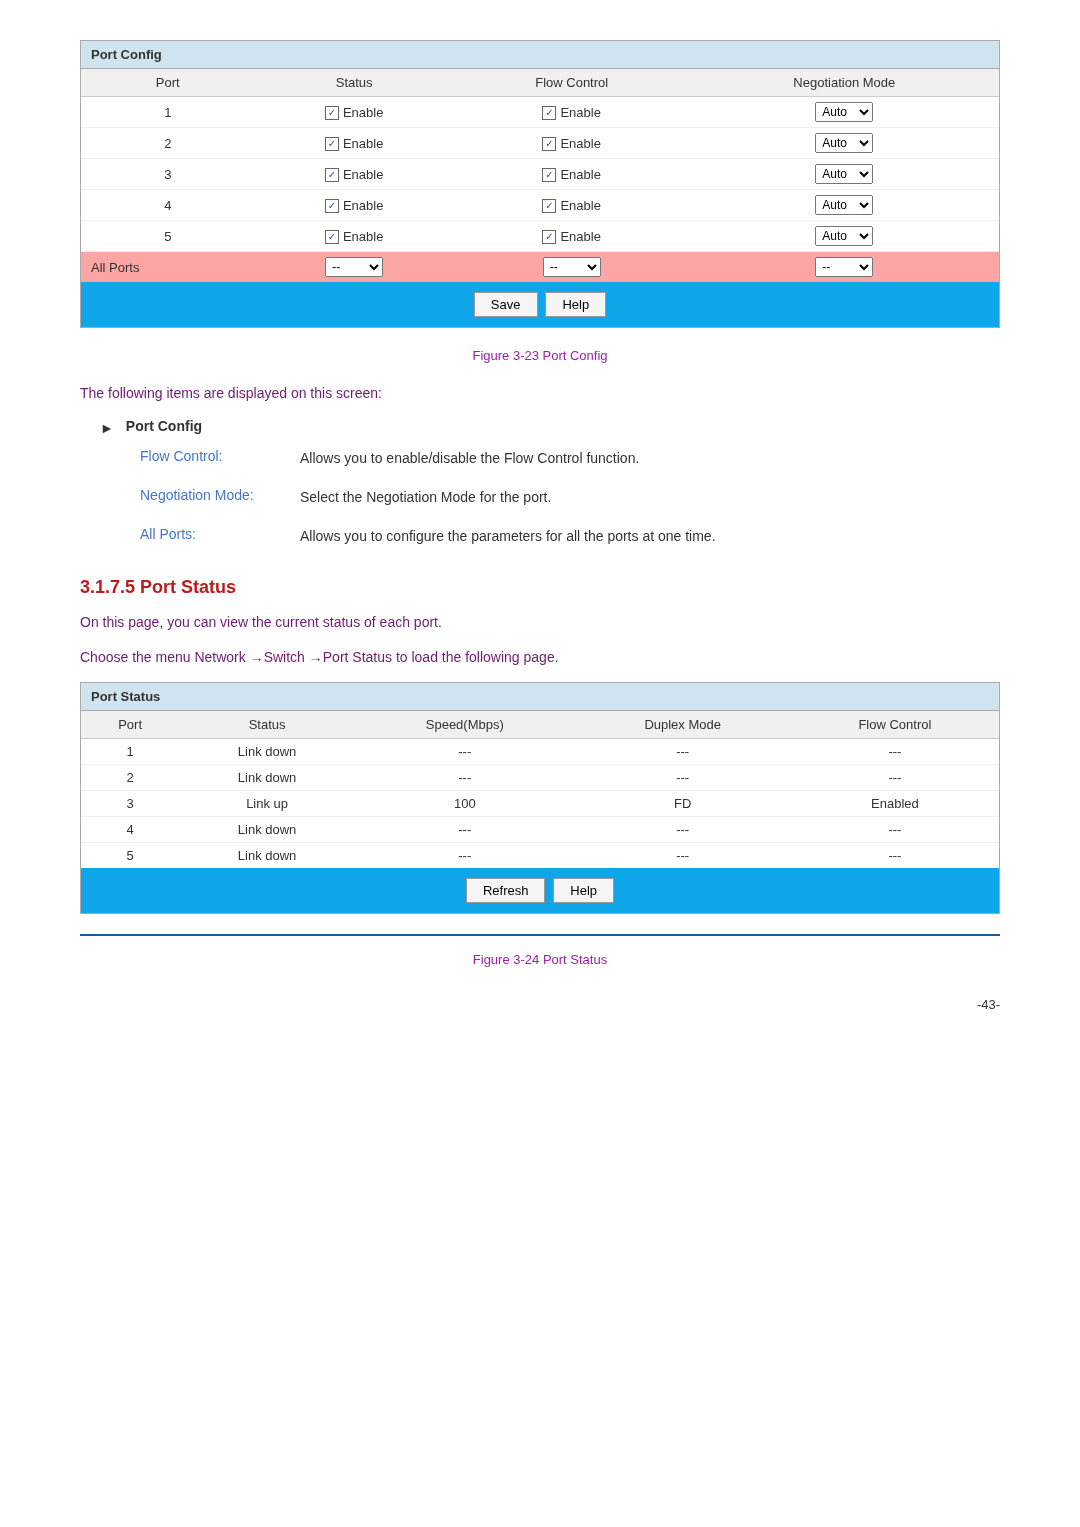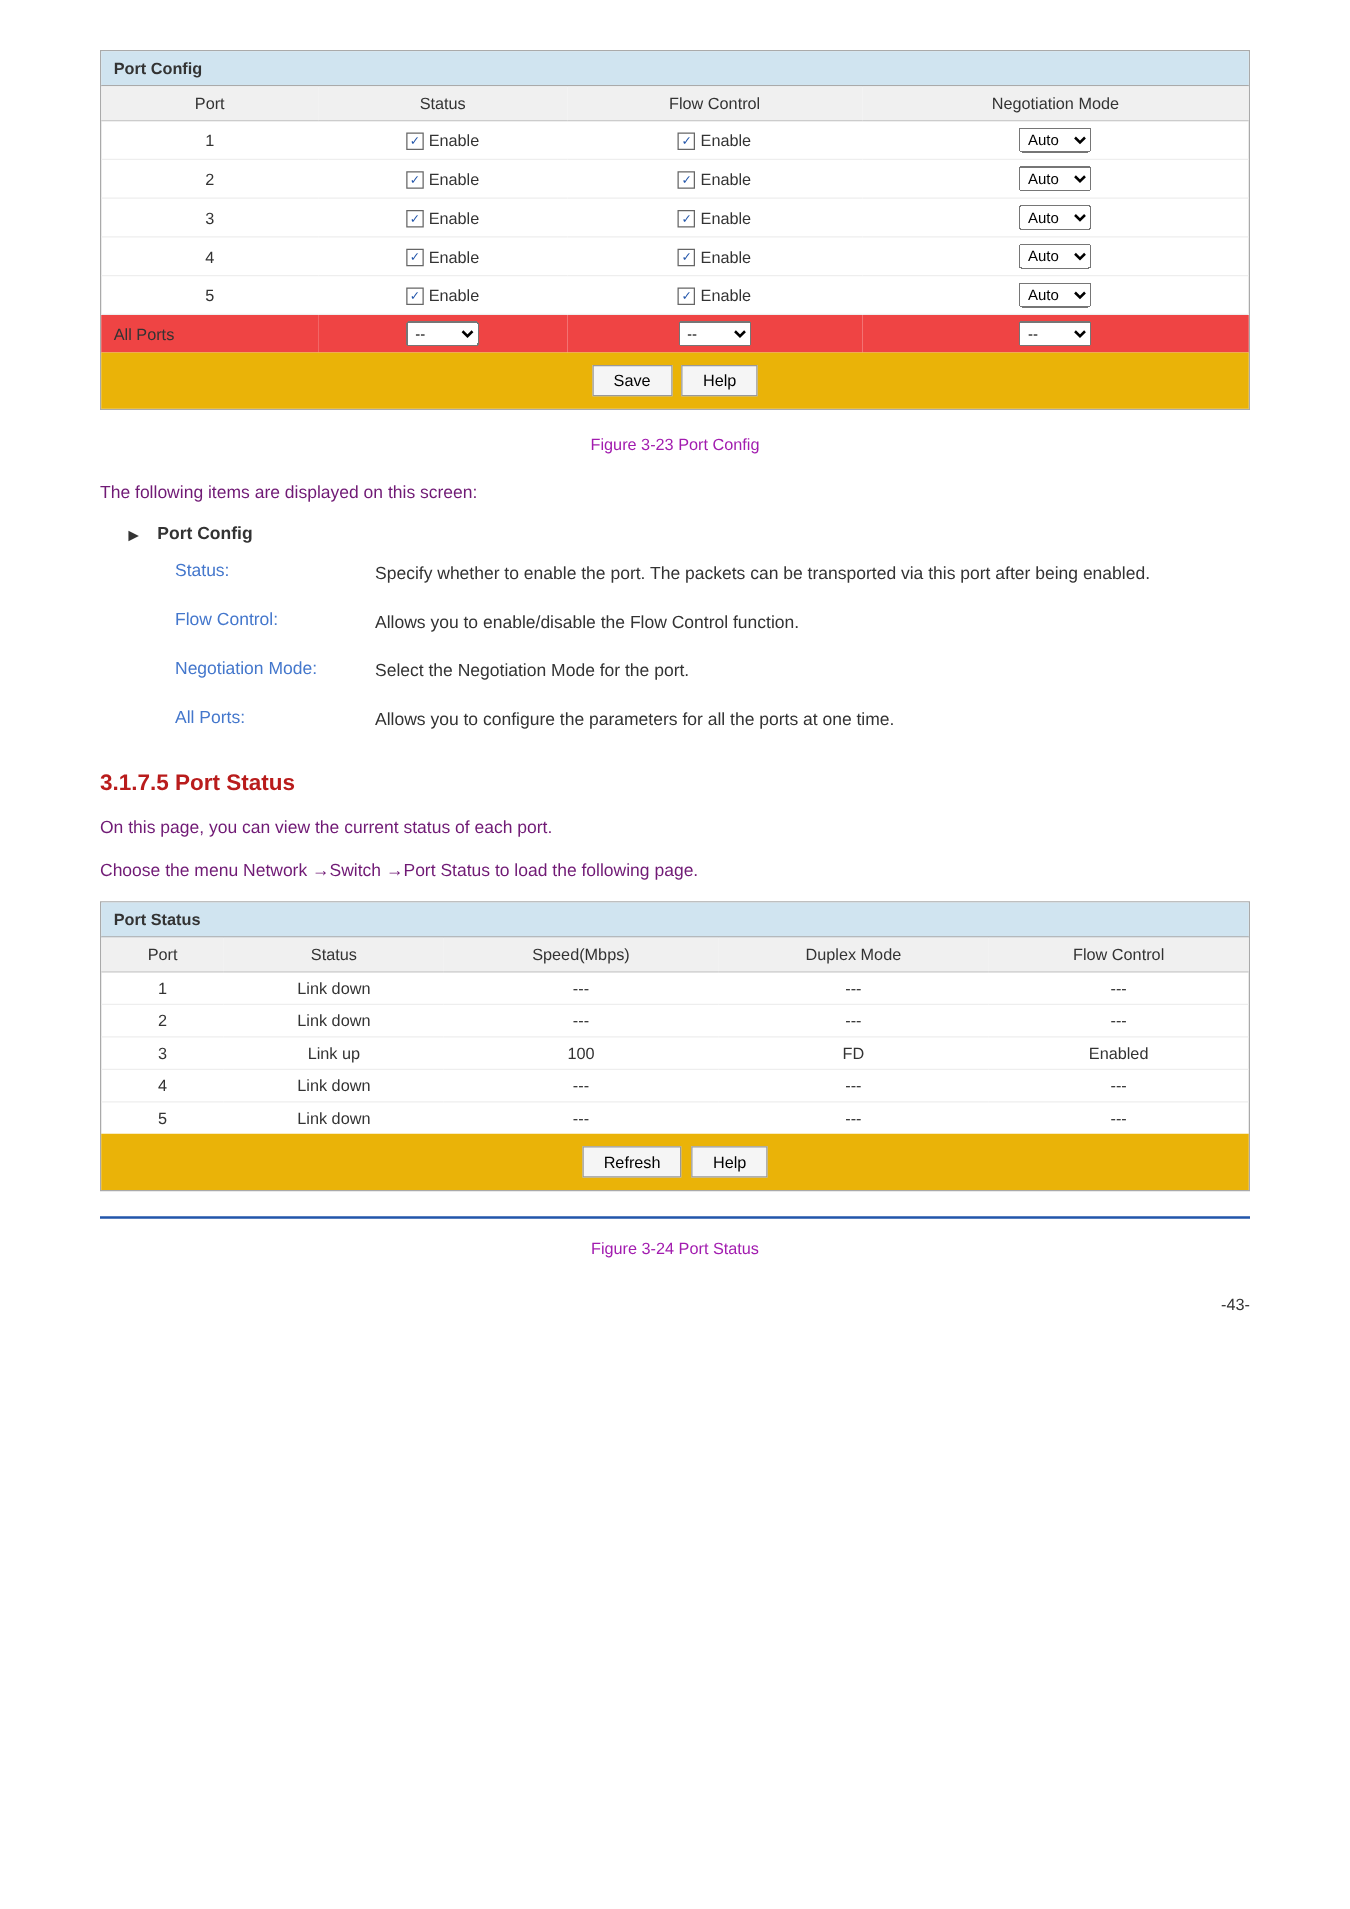"All Ports" .separator-row td { background: #ef4444 -> #fca5a5 }
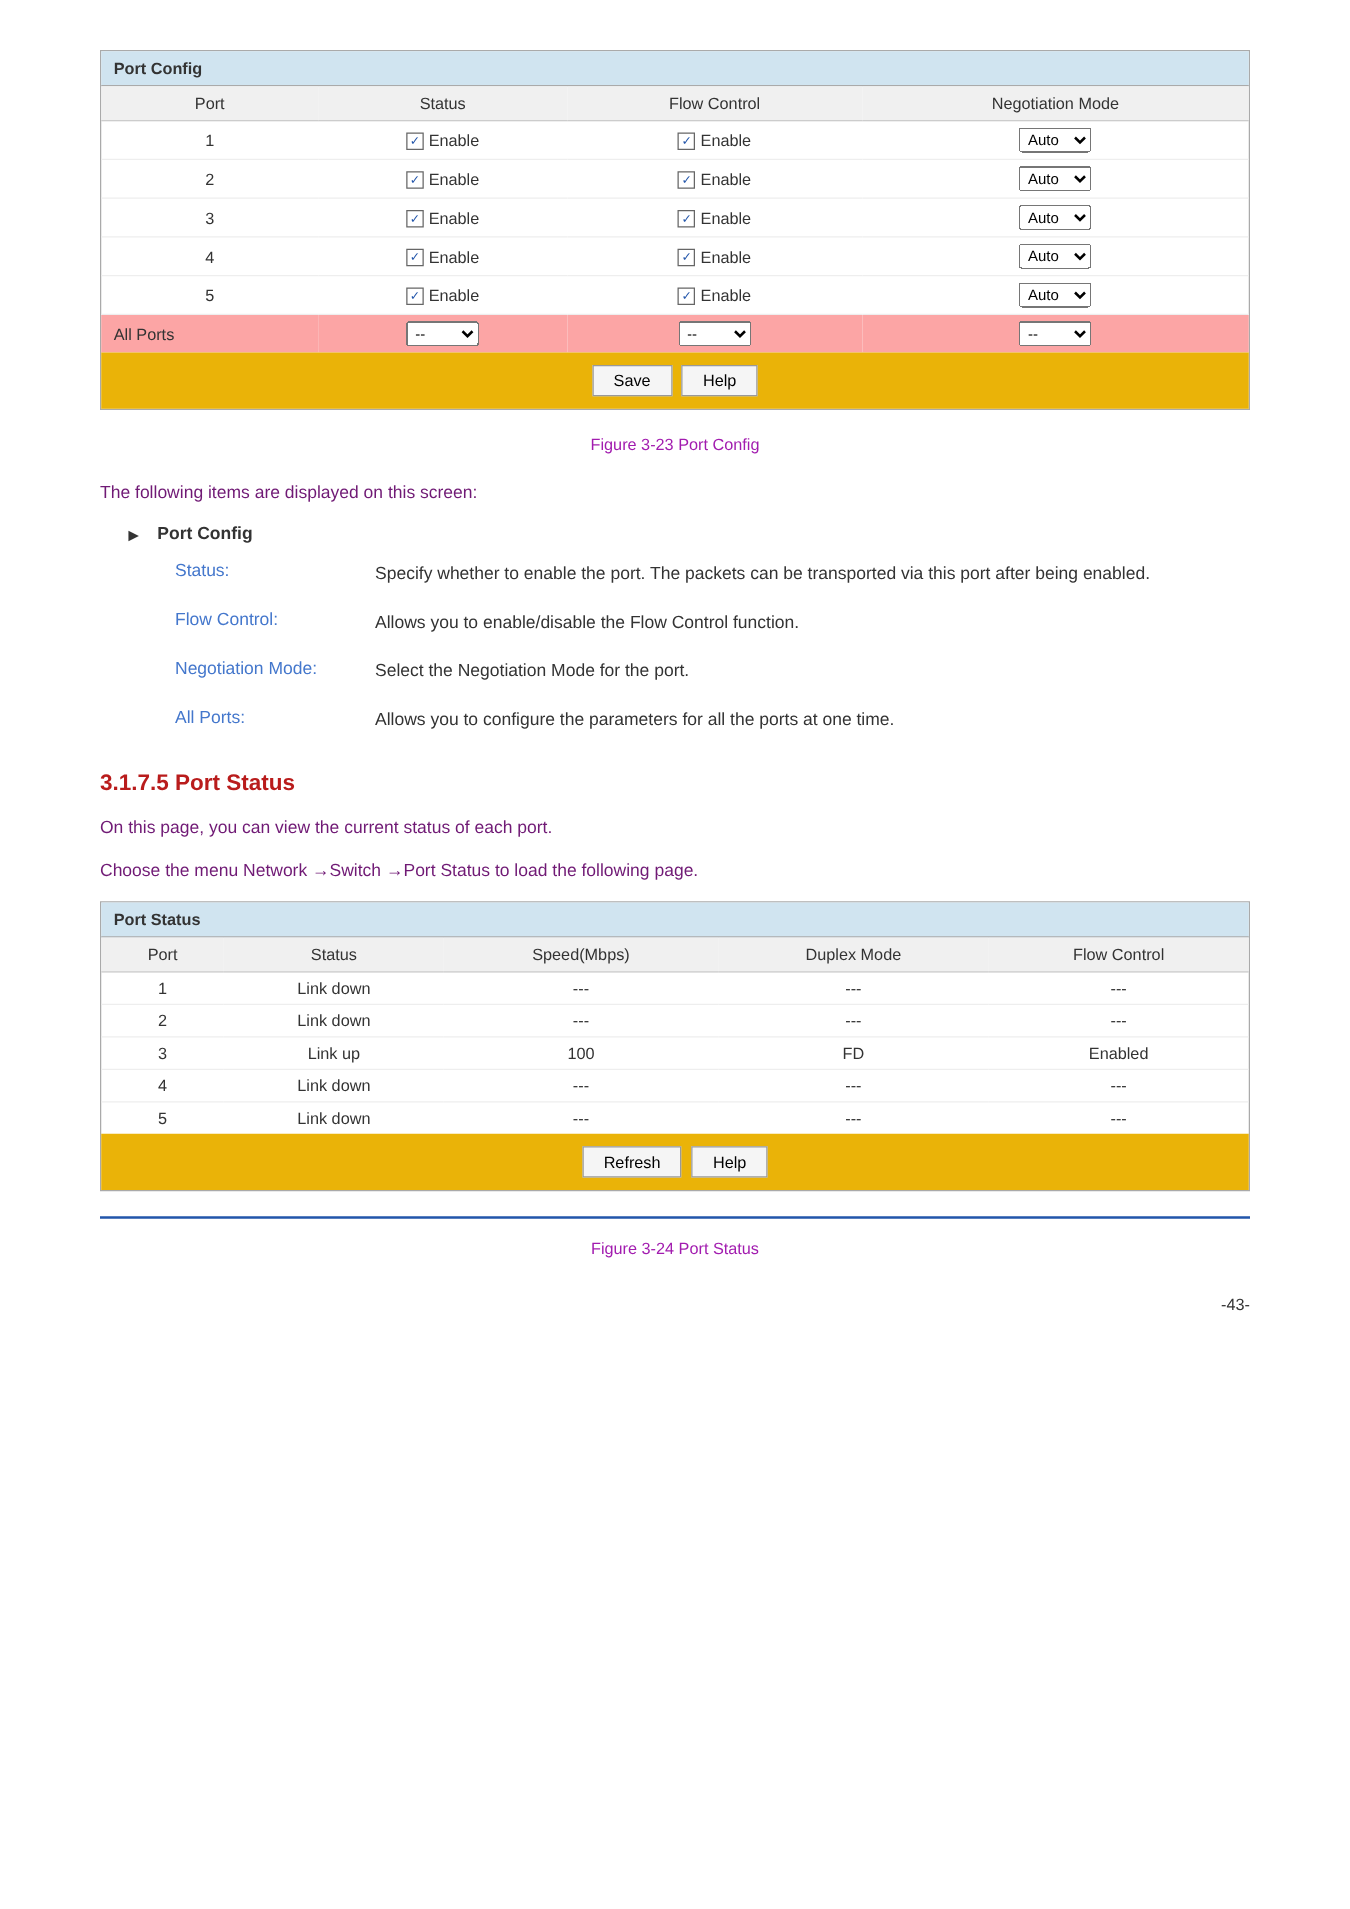"Save Help" .button-row { background: #eab308 -> #0ea5e9 }
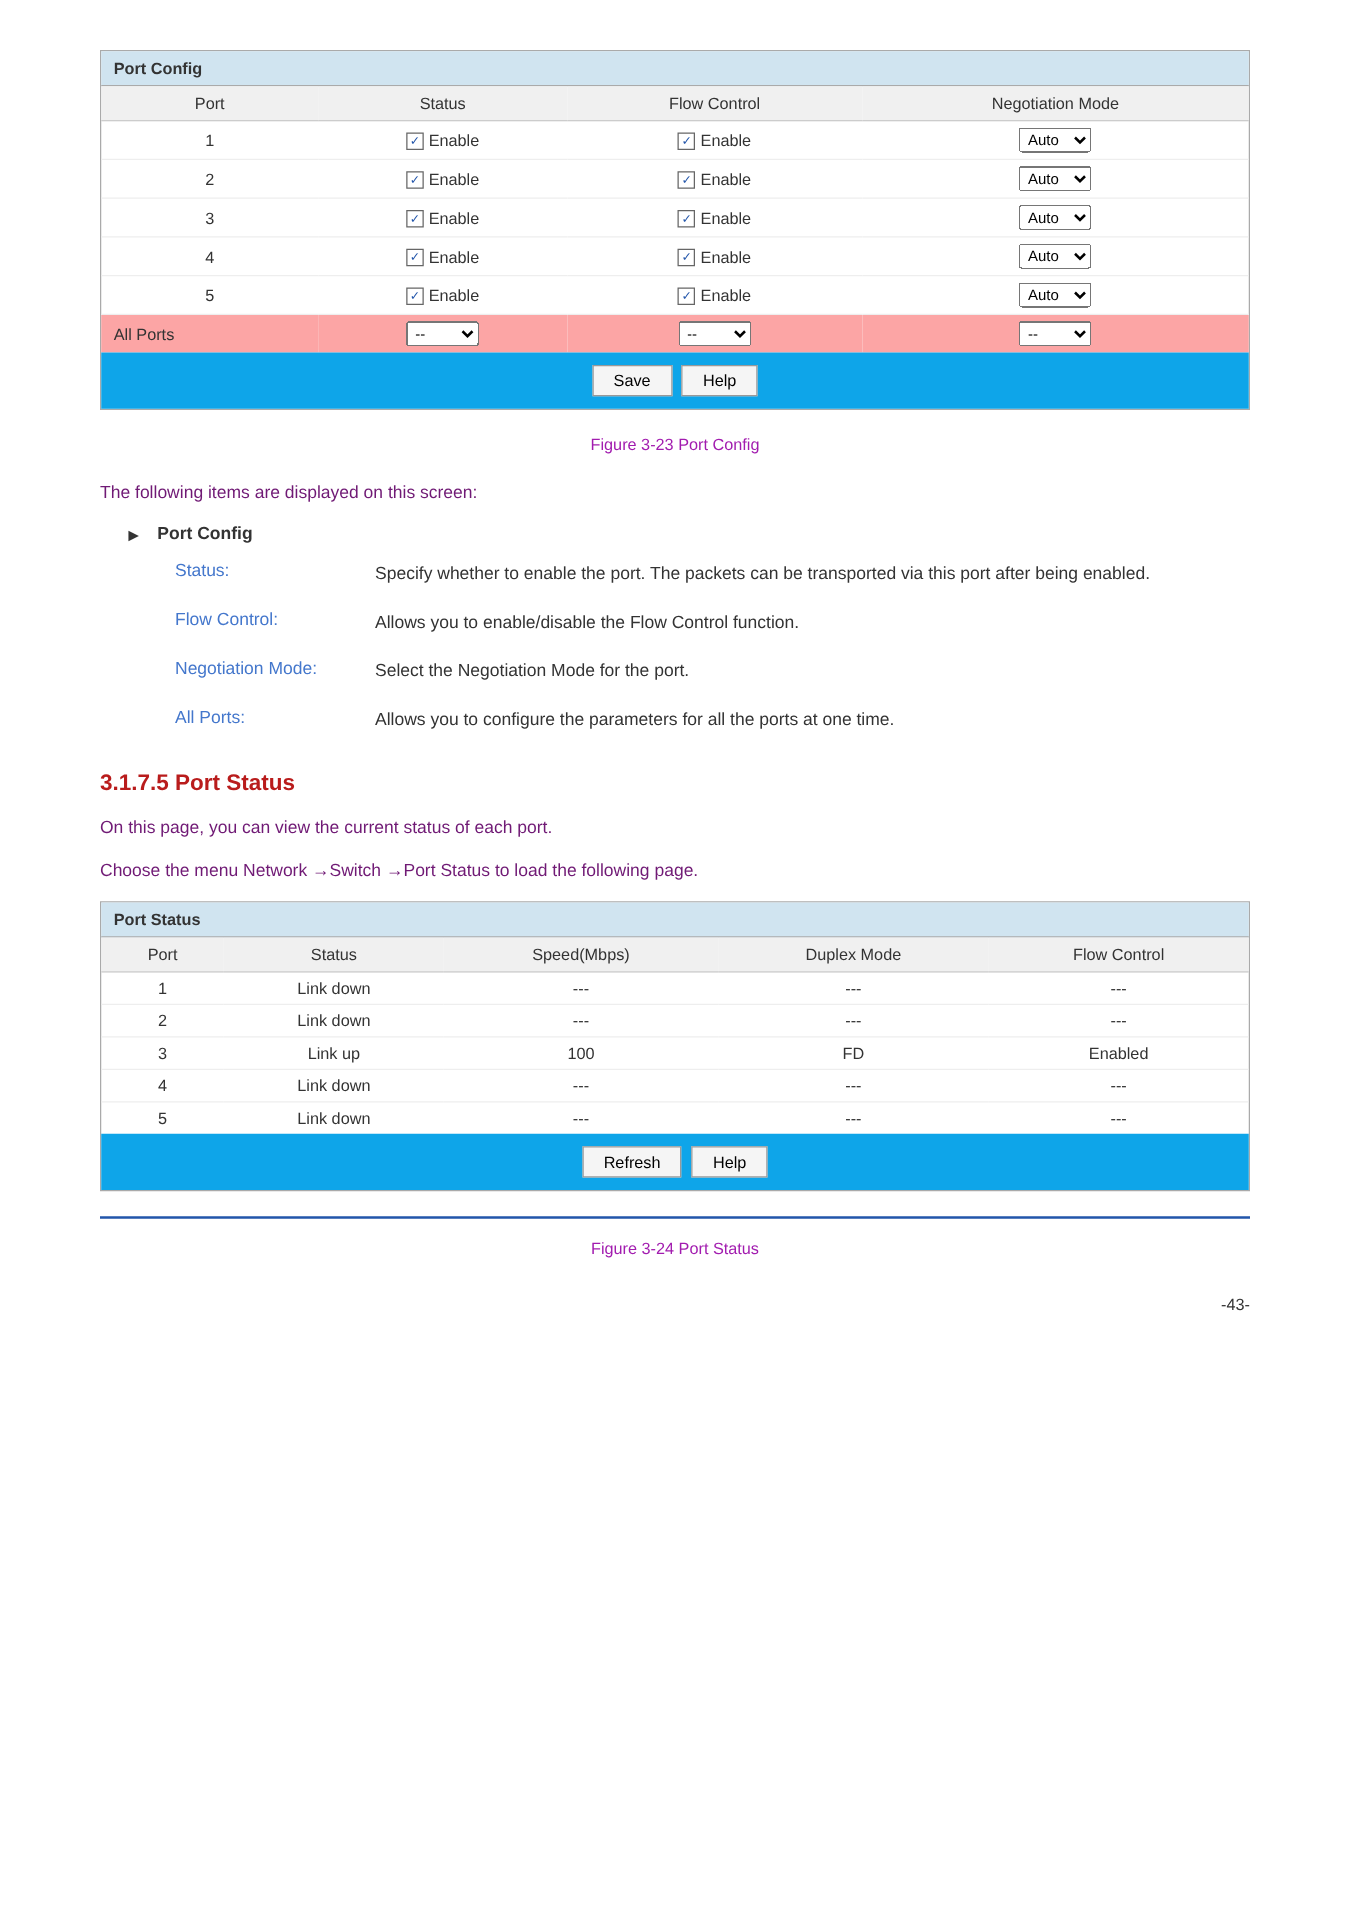"Status:" div.field-row { html: <div> <div>Status:</div> <div>Specify whether to enable the port. The packets can be transported via this port after being enabled.</div> </div> -> none }
